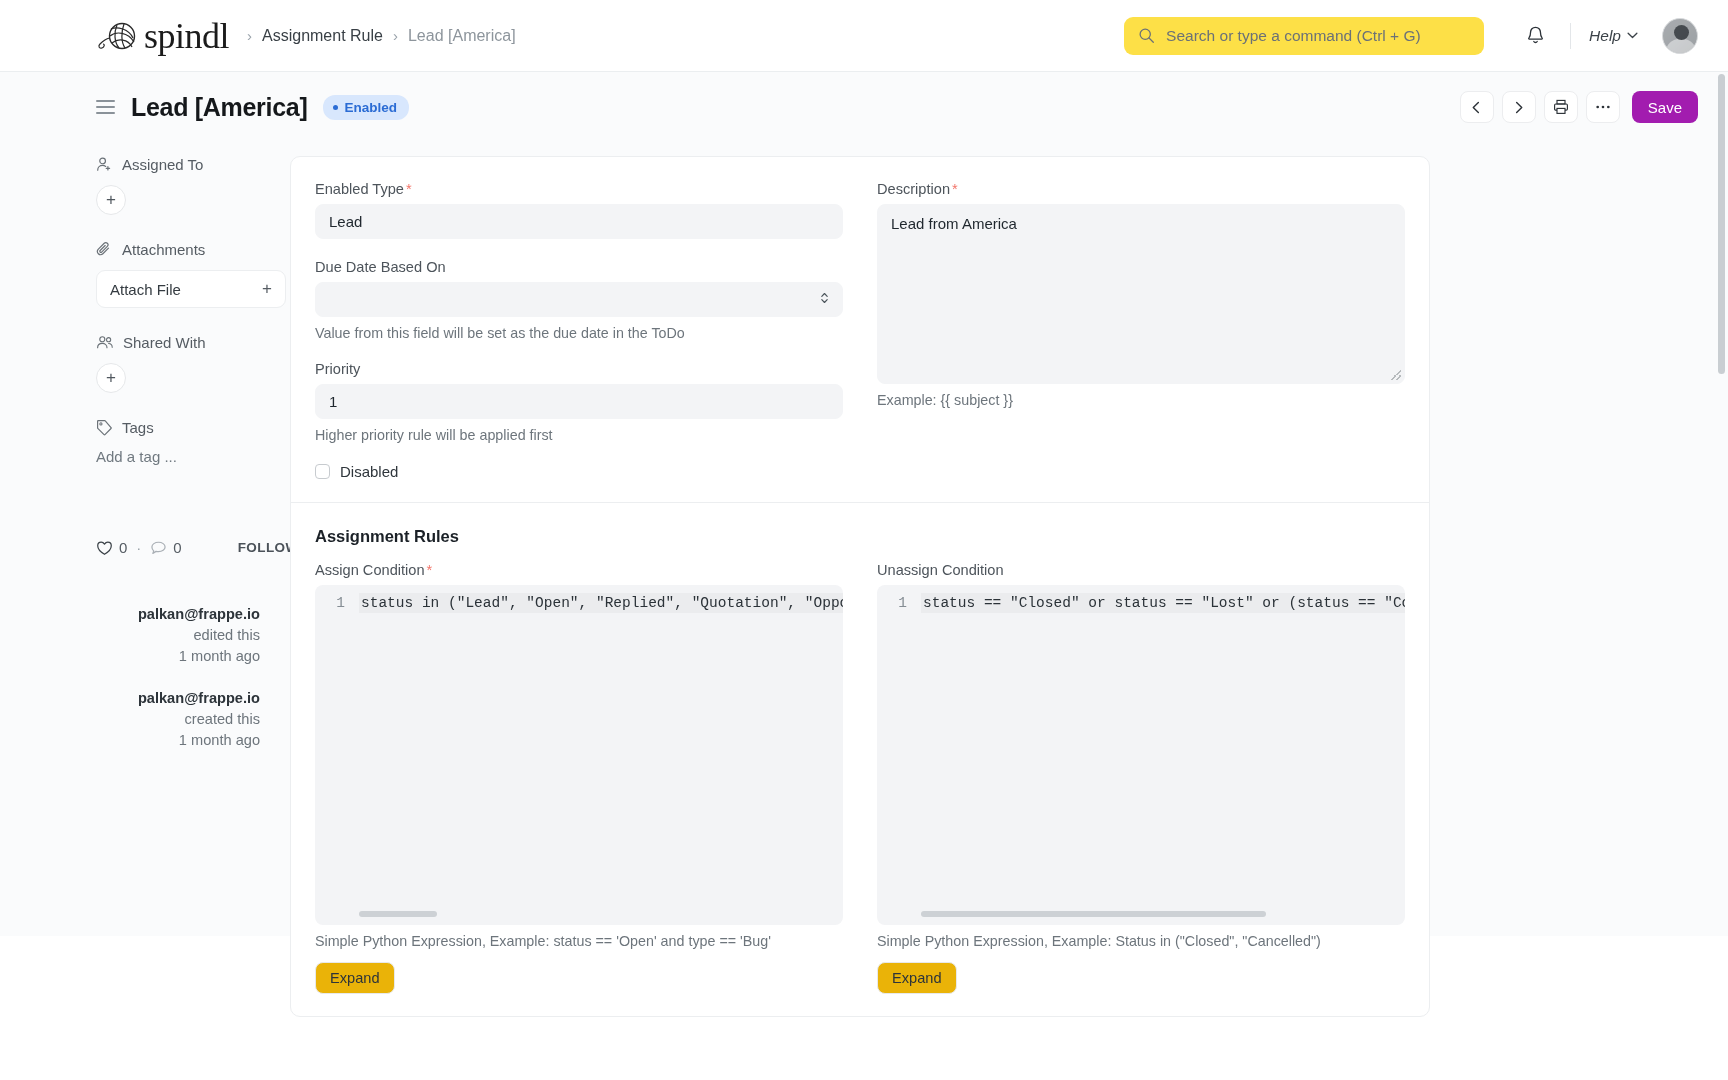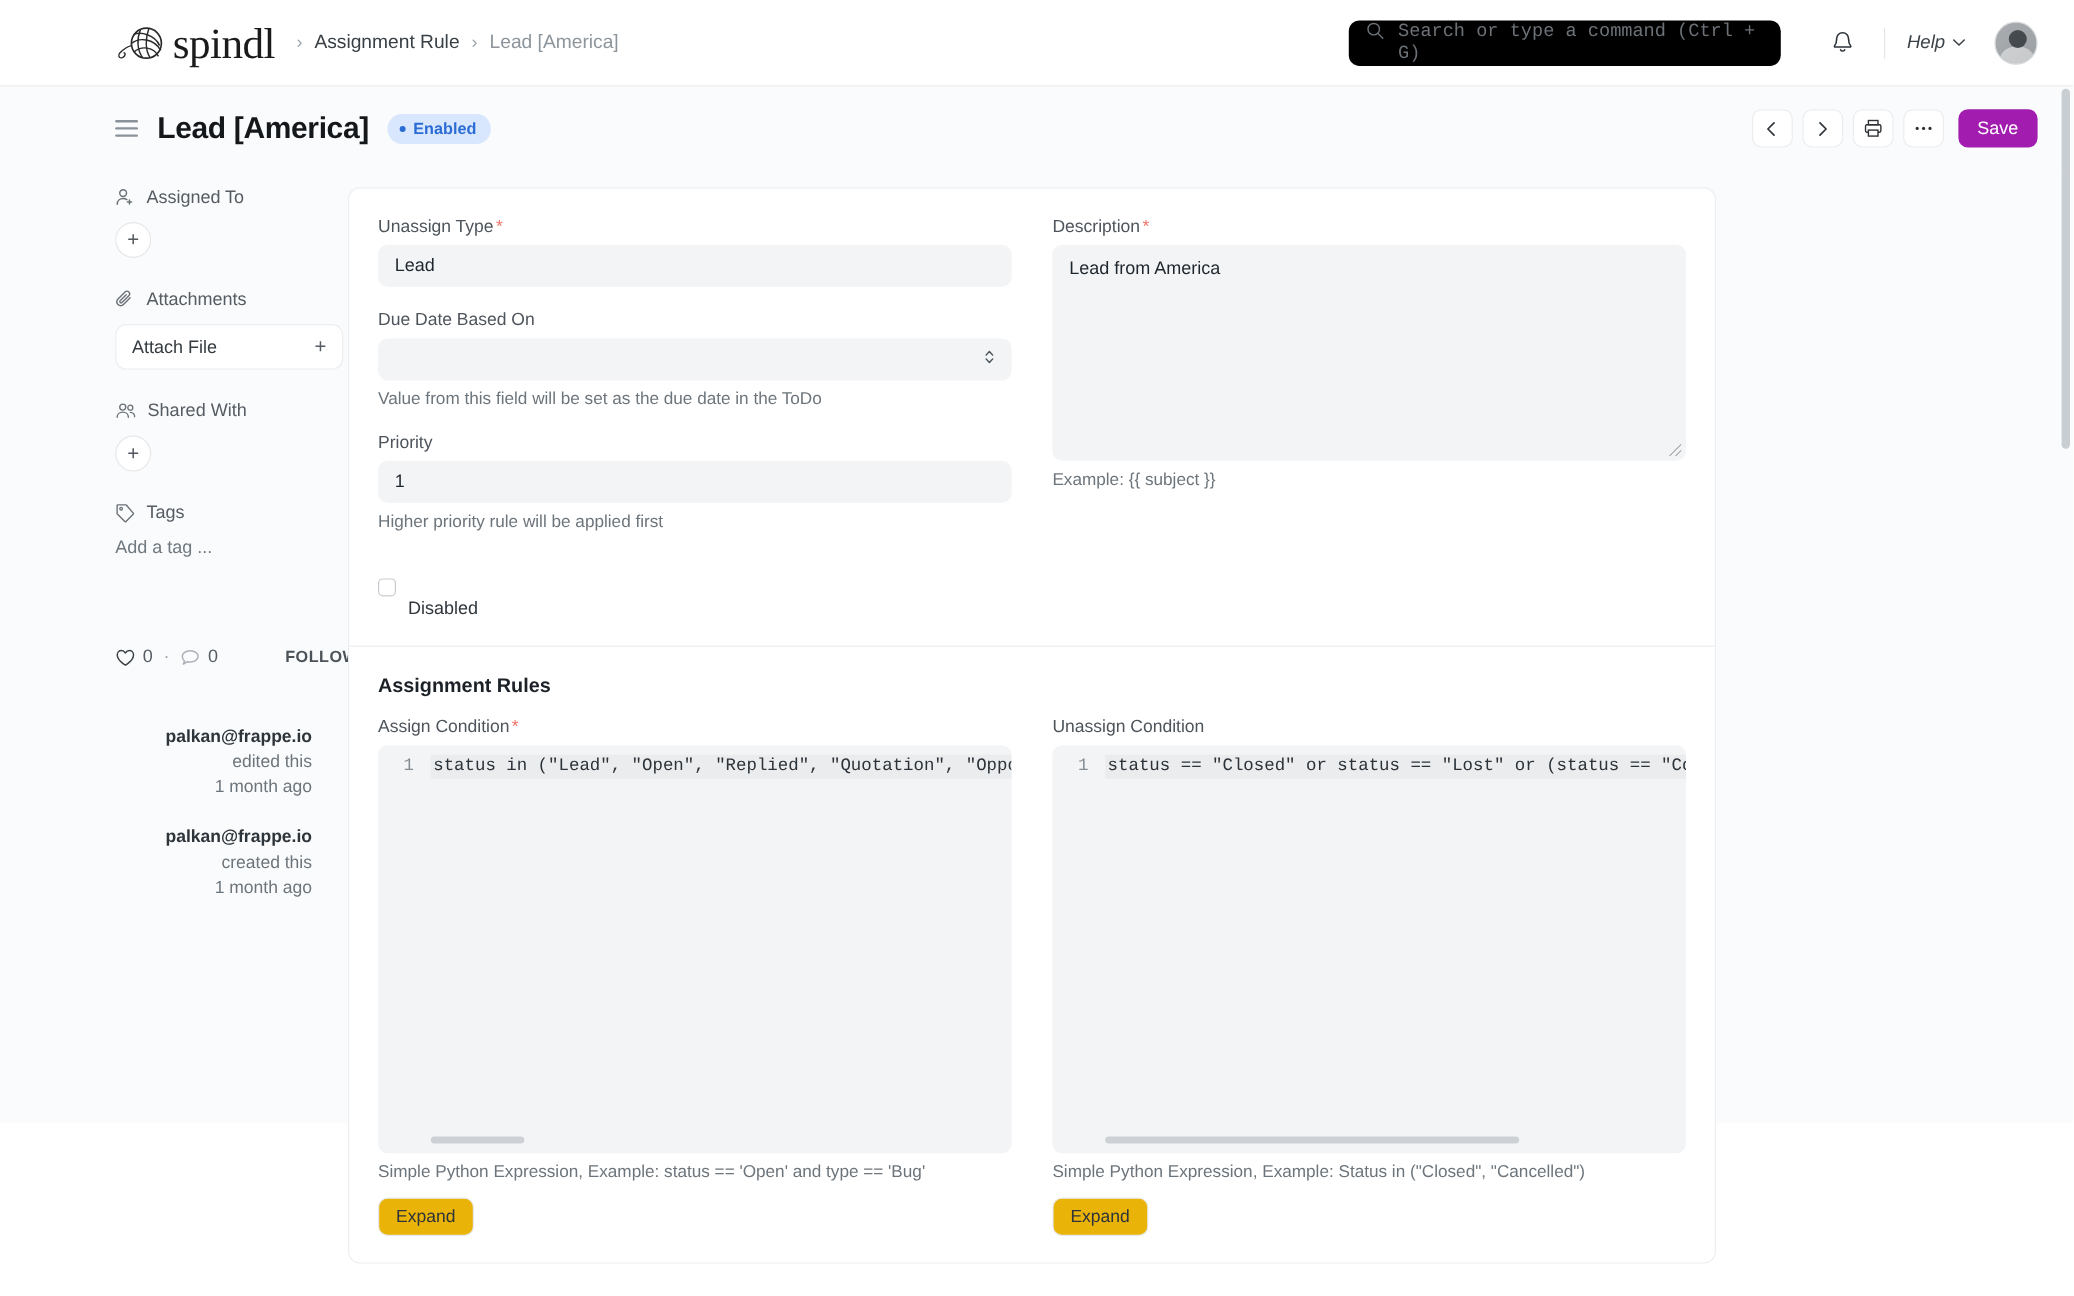"Search or type a command" .search-box { align-items: none -> center; background: #000000 -> #fde047; font-family: Liberation Mono, monospace -> none }
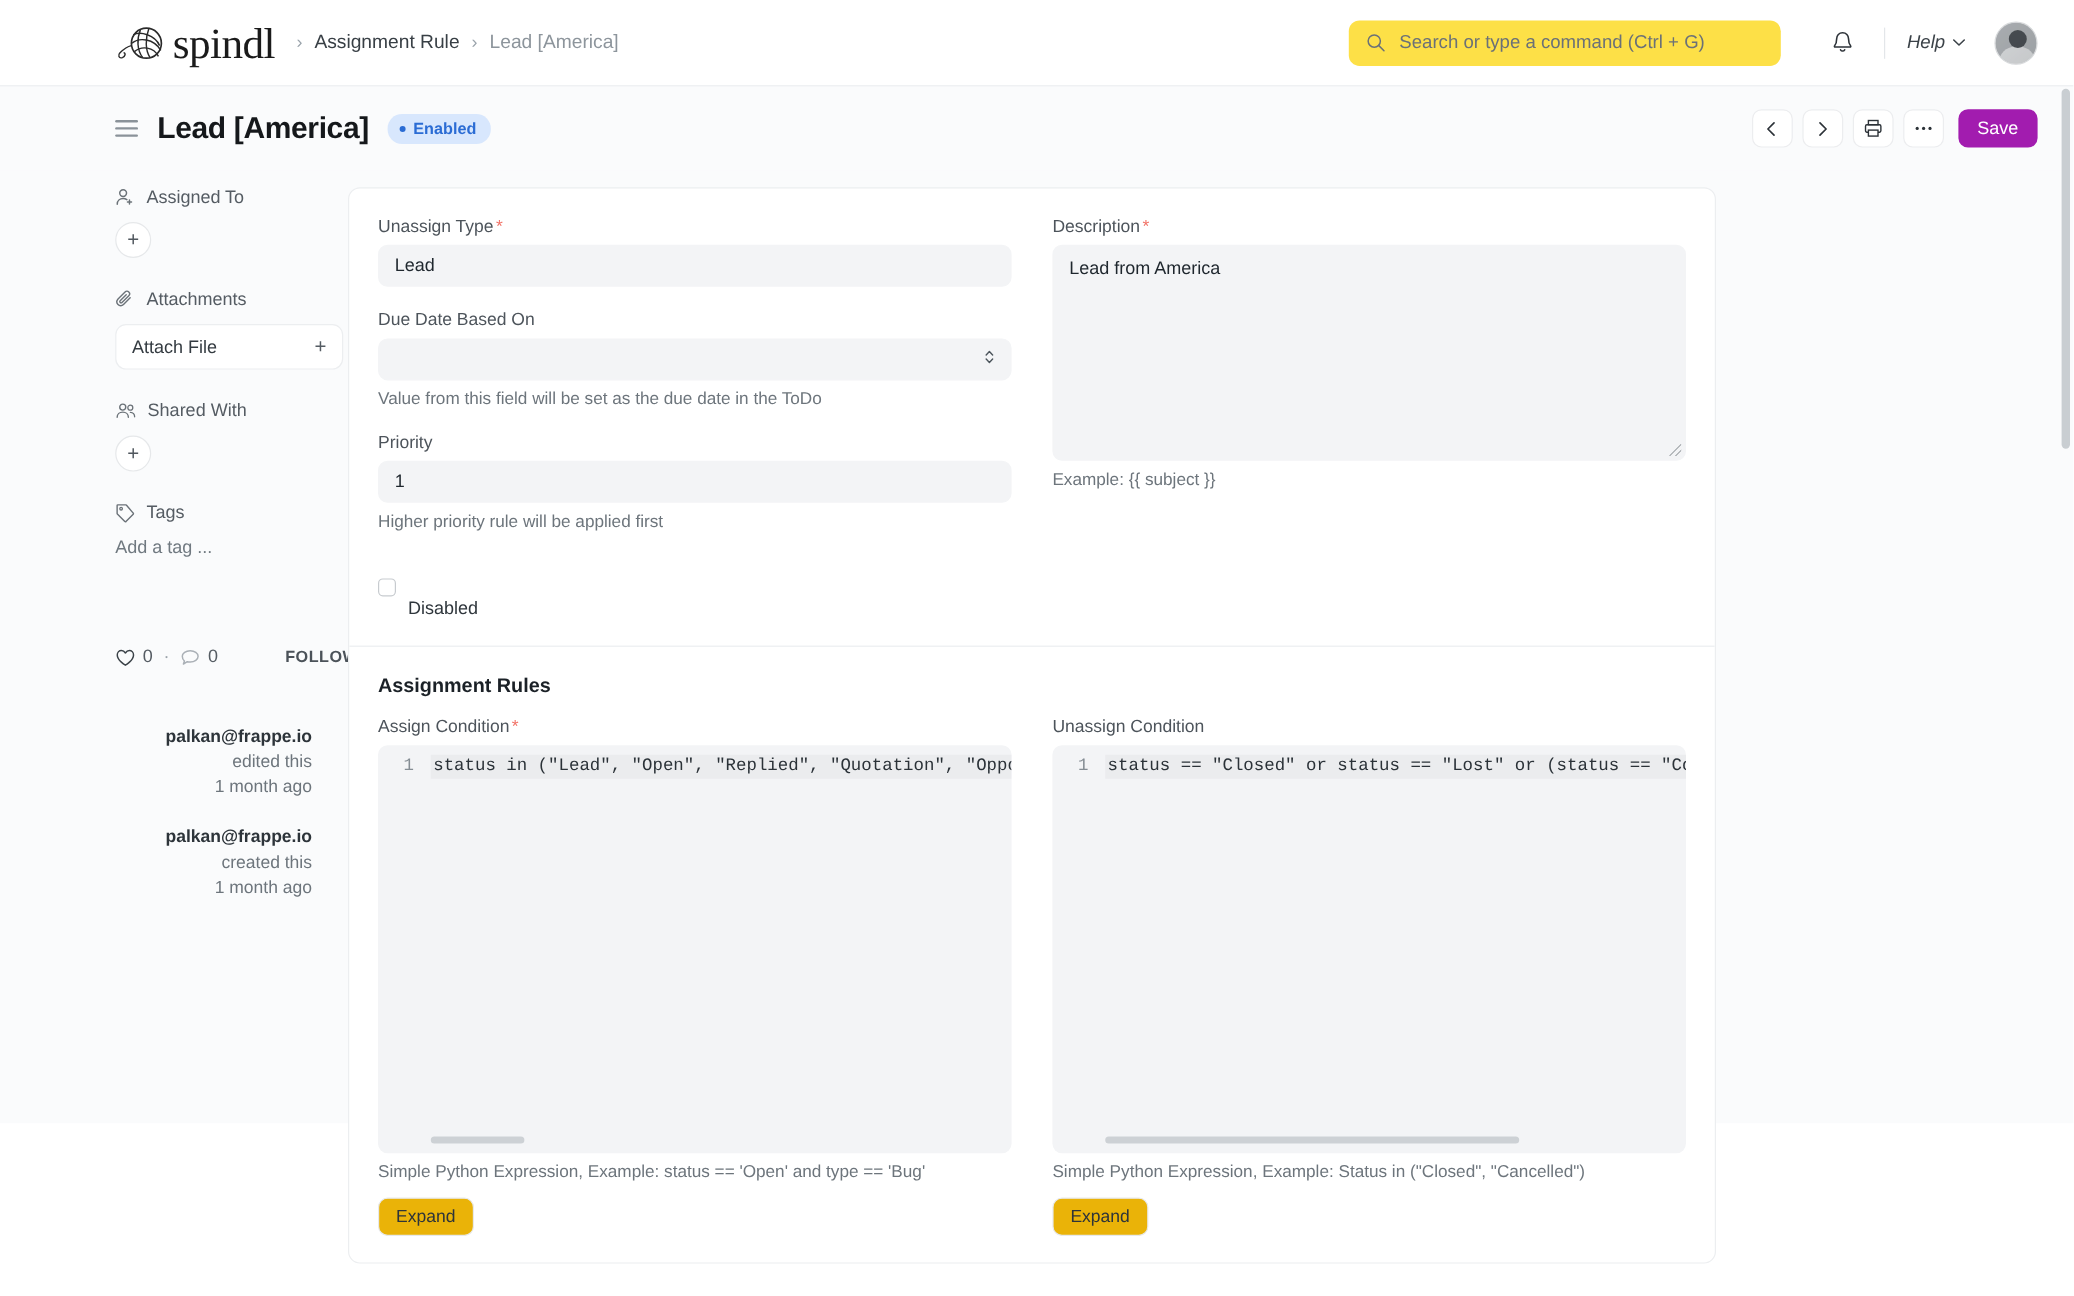"Unassign Type" span { text: Unassign -> Enabled }
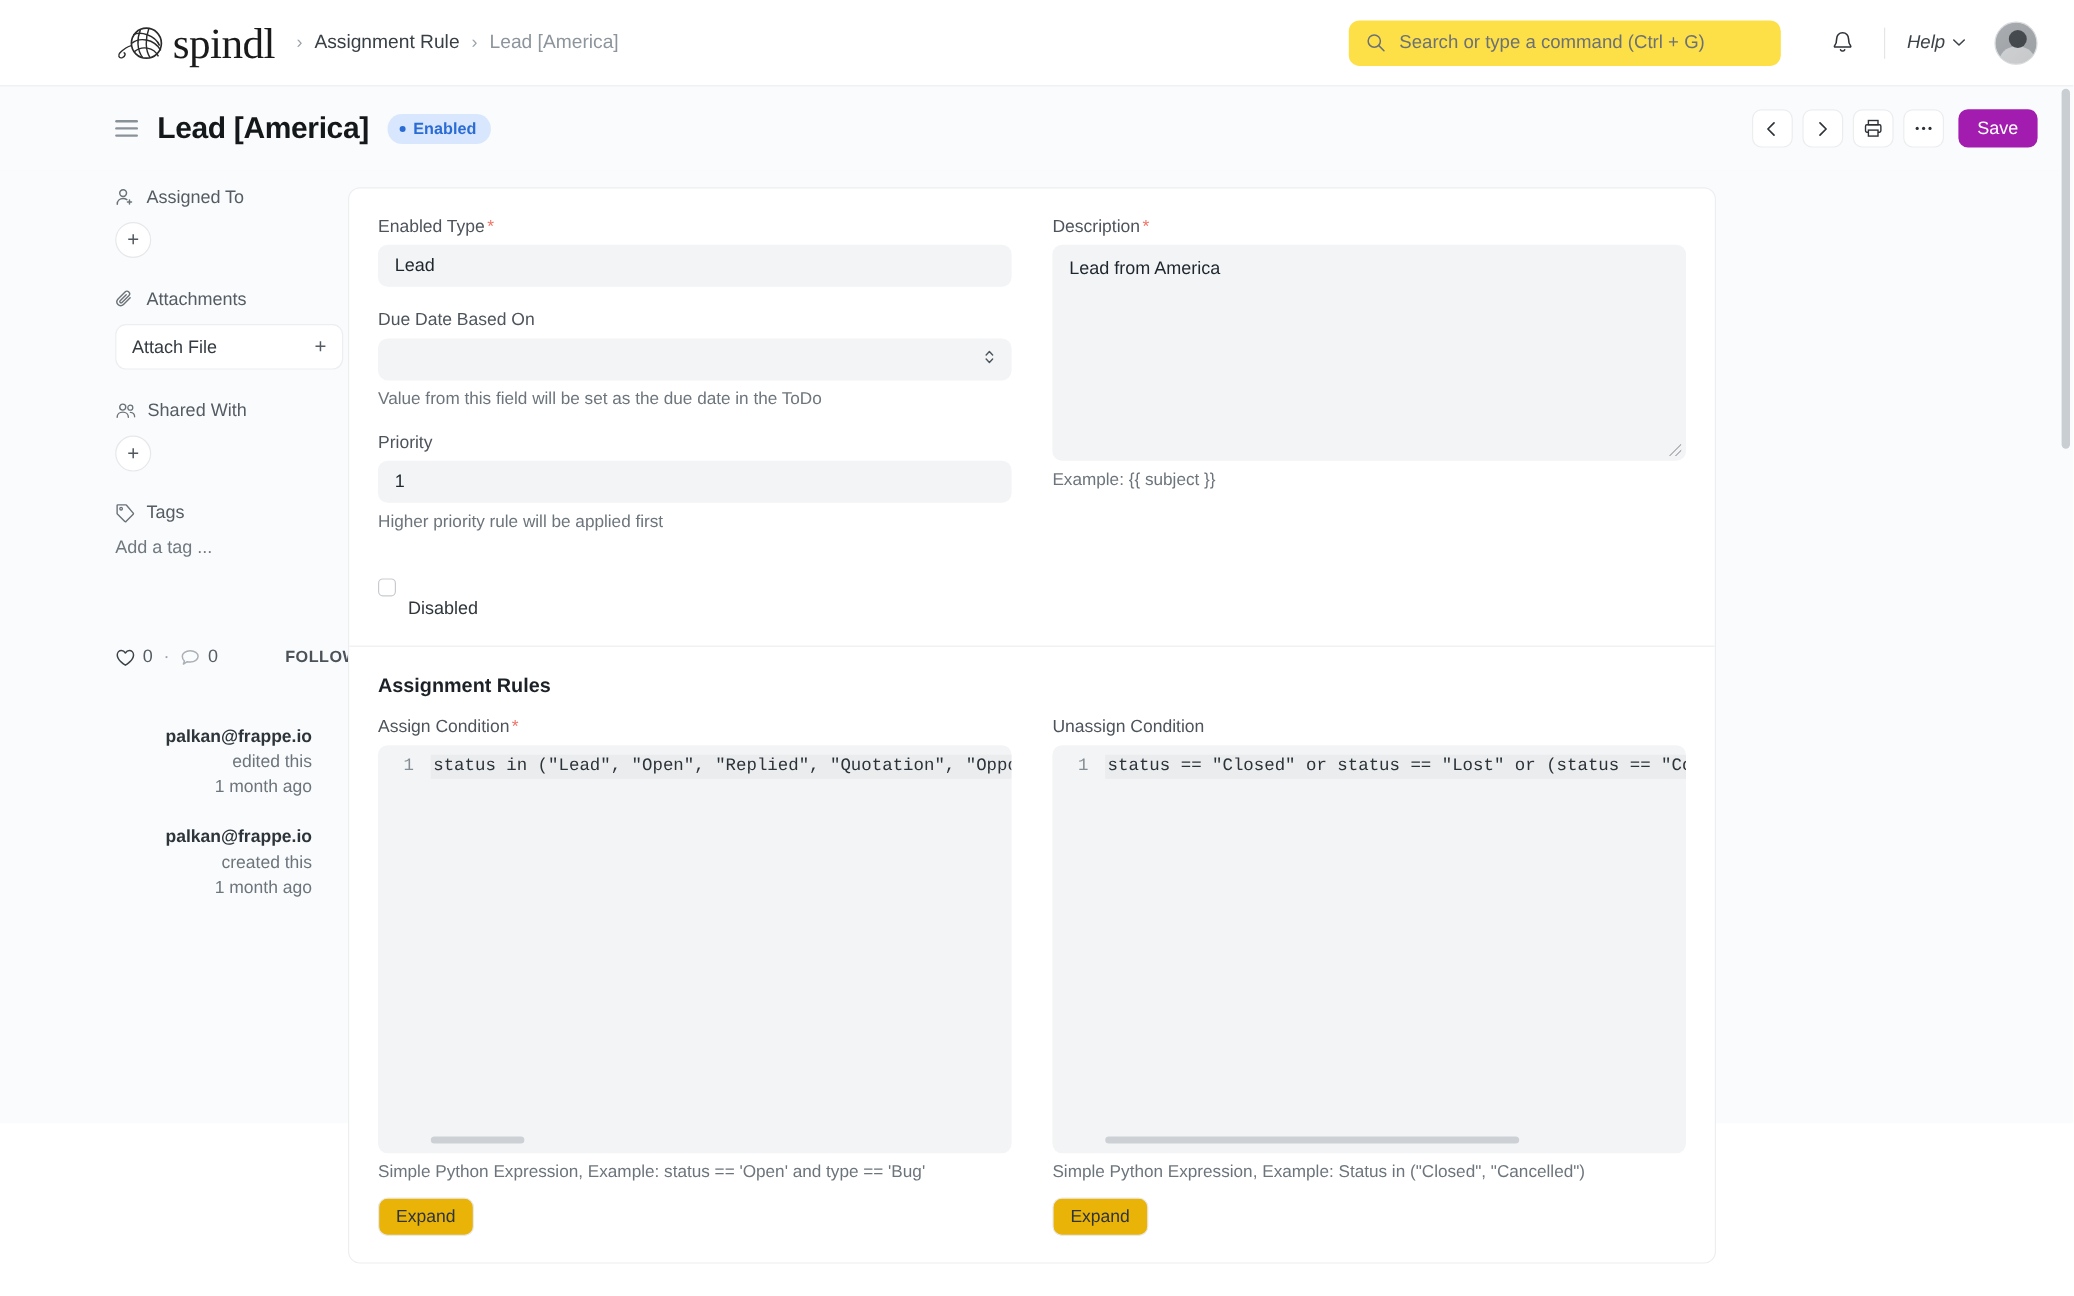"Disabled" .chk-lbl { margin-top: 36px -> none }
